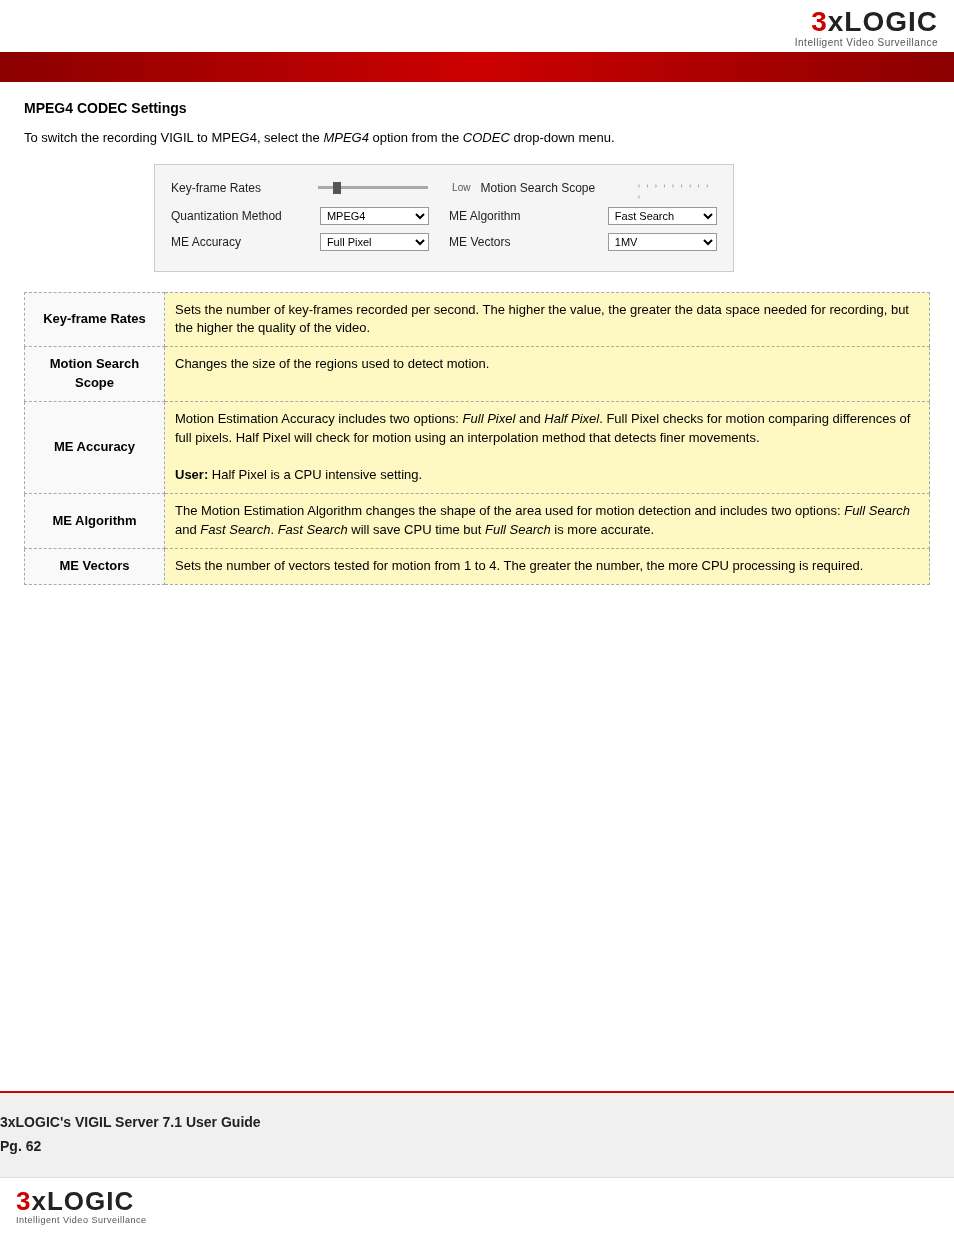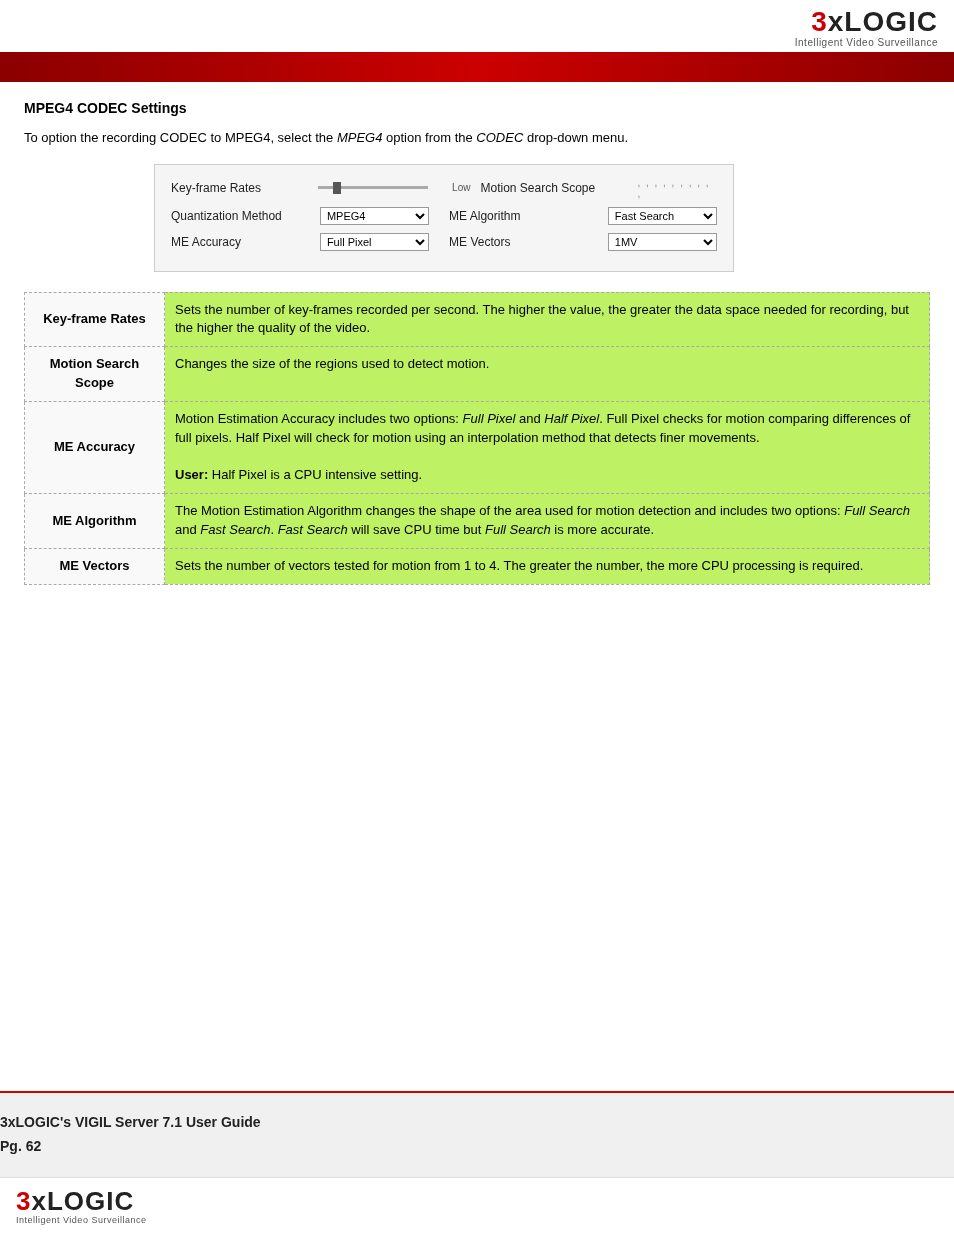"To option the recording CODEC" span { text: option the recording CODEC -> switch the recording VIGIL }
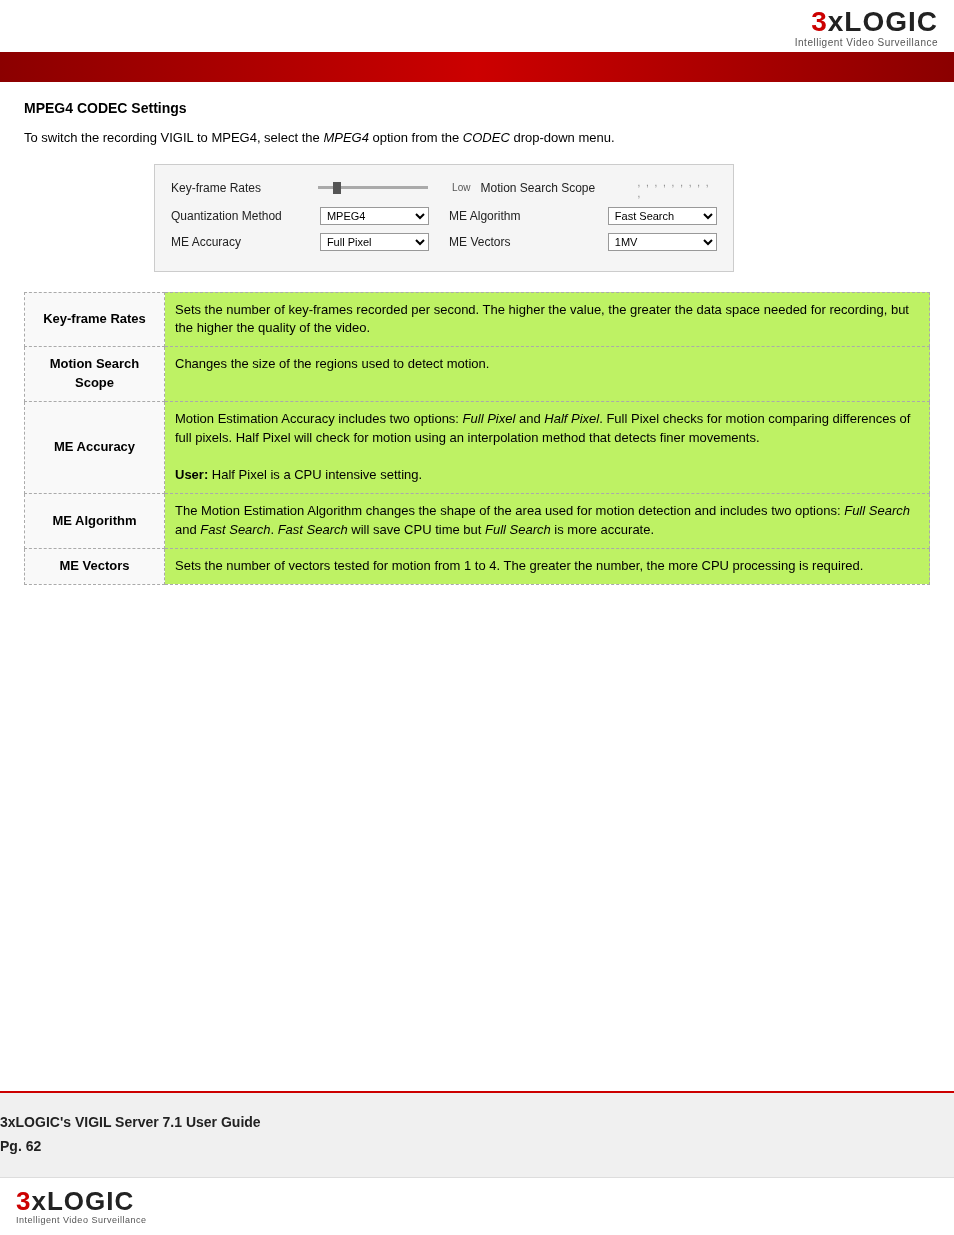"Sets the number of key-frames" .info-table td.row-content { background: #bef264 -> #fef9c3 }
